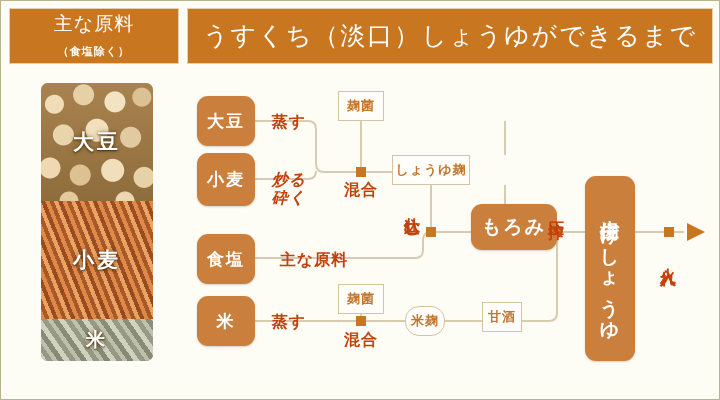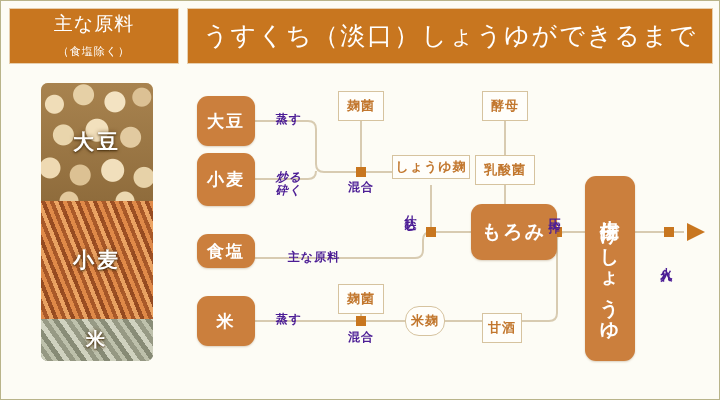"（食塩除く）" .hdr-sub { font-weight: normal -> bold }
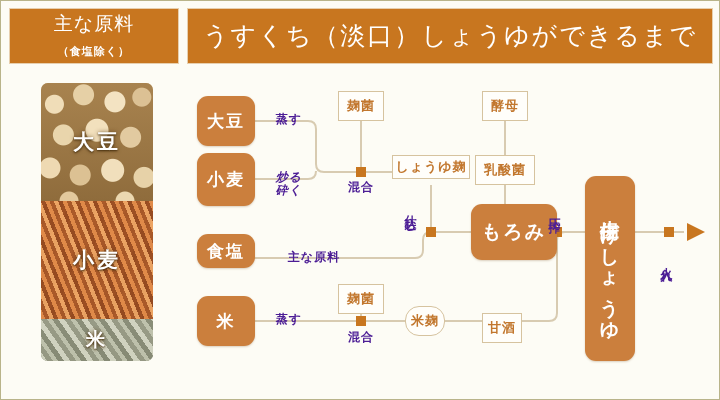"酵母" div.node { html: <div> <span>酵母</span> </div> -> none }
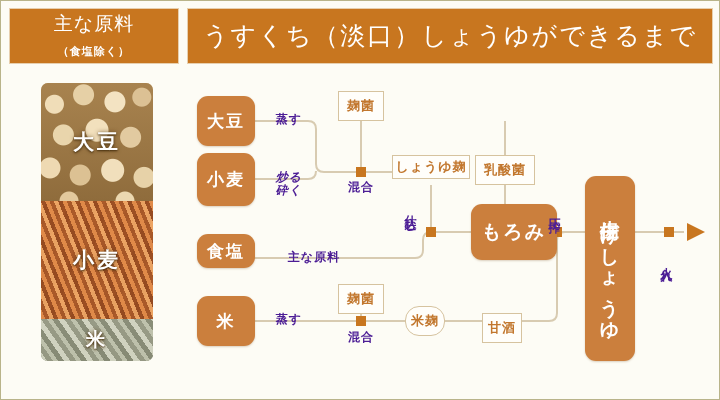"蒸す" .lbl { color: #4c1d95 -> #c2410c; font-size: 12px -> 16px }
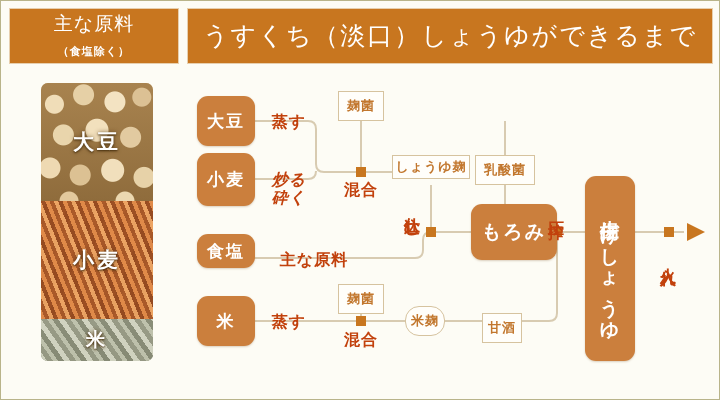"しょうゆ麹" div.node { height: 24px -> 30px }
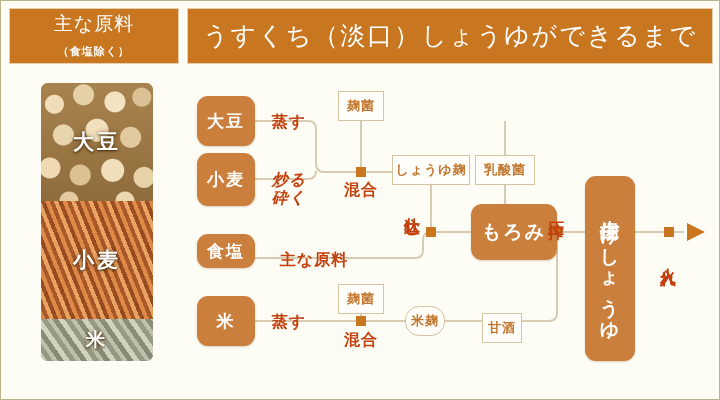"乳酸菌" div.node { html: <div> <span>乳酸菌</span> </div> -> none }
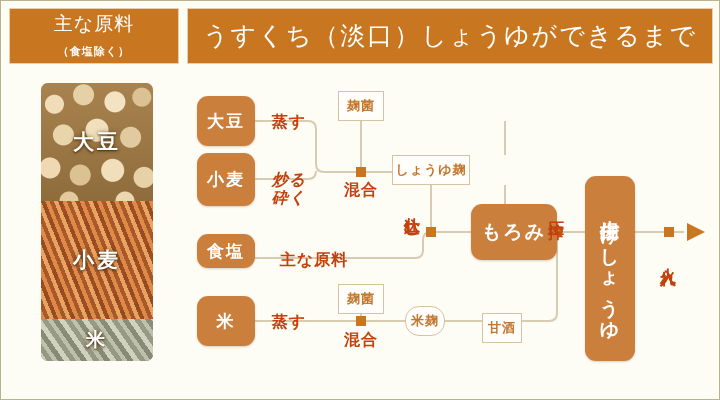"もろみ" div.node { height: 56px -> 46px }
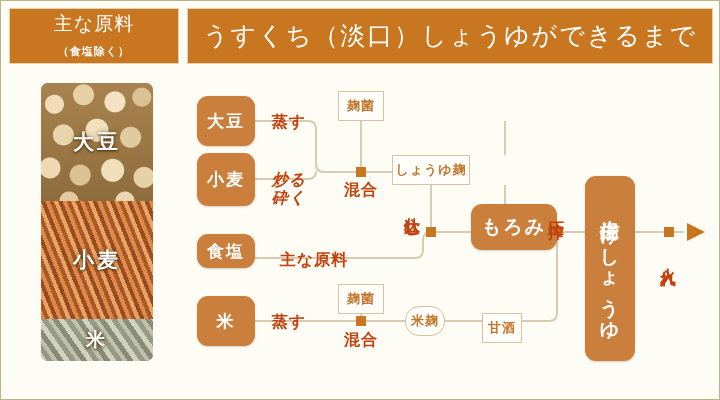"食塩" div.node { height: 34px -> 50px }
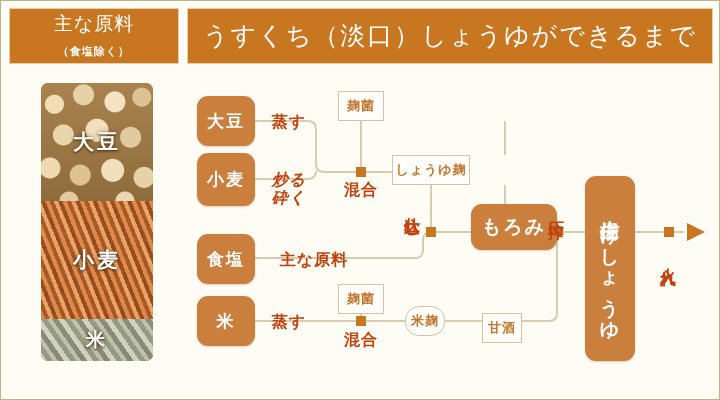"甘酒" div.node { top: 312px -> 301px }
